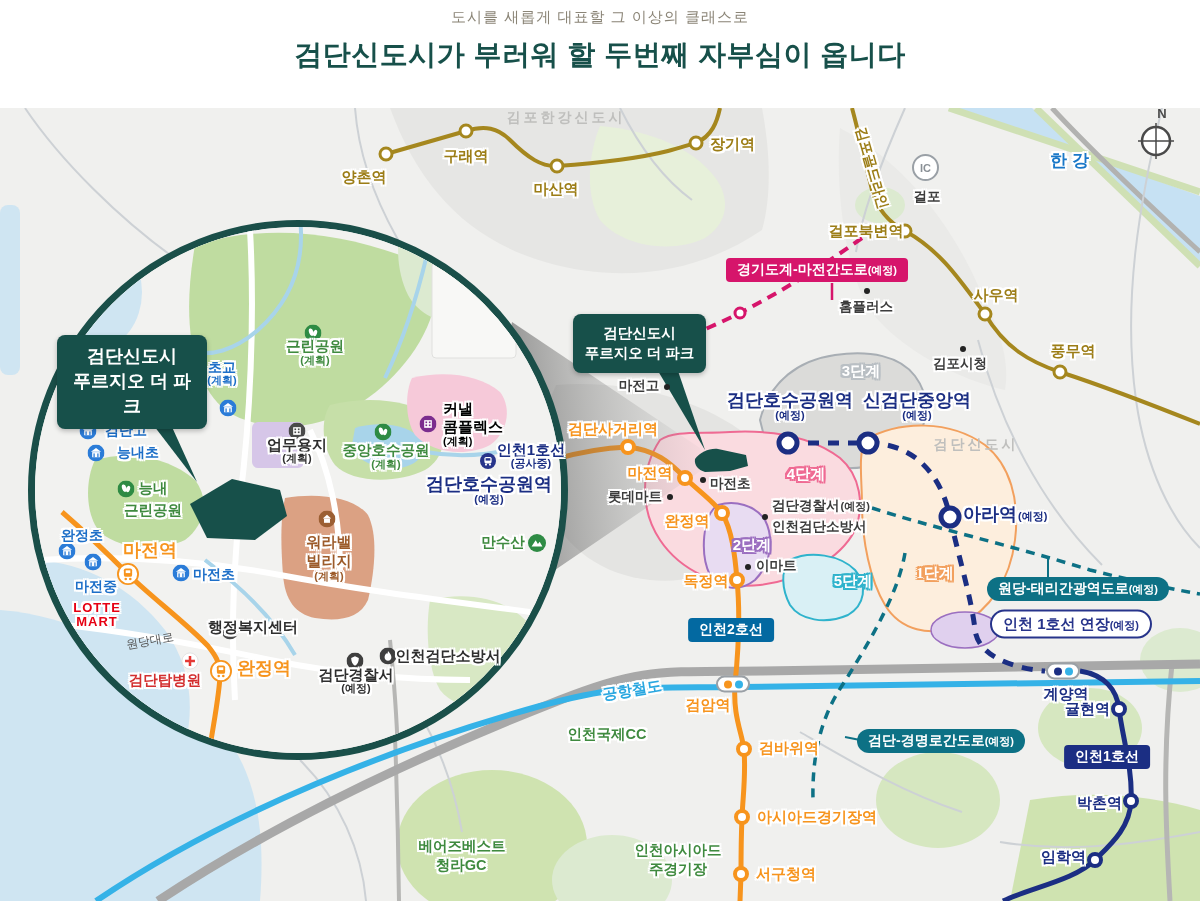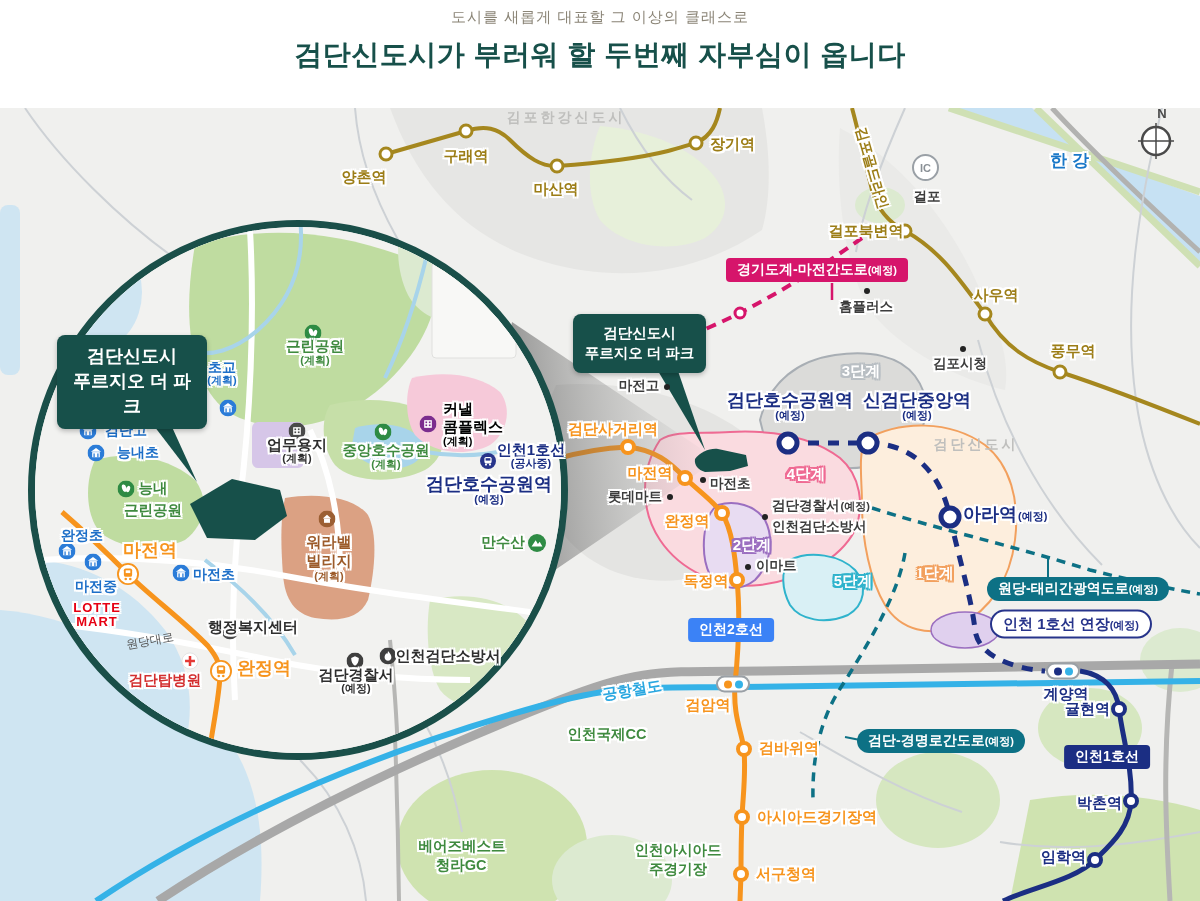"인천2호선" .badge.orangebg { background: #3b82f6 -> #0369a1 }
